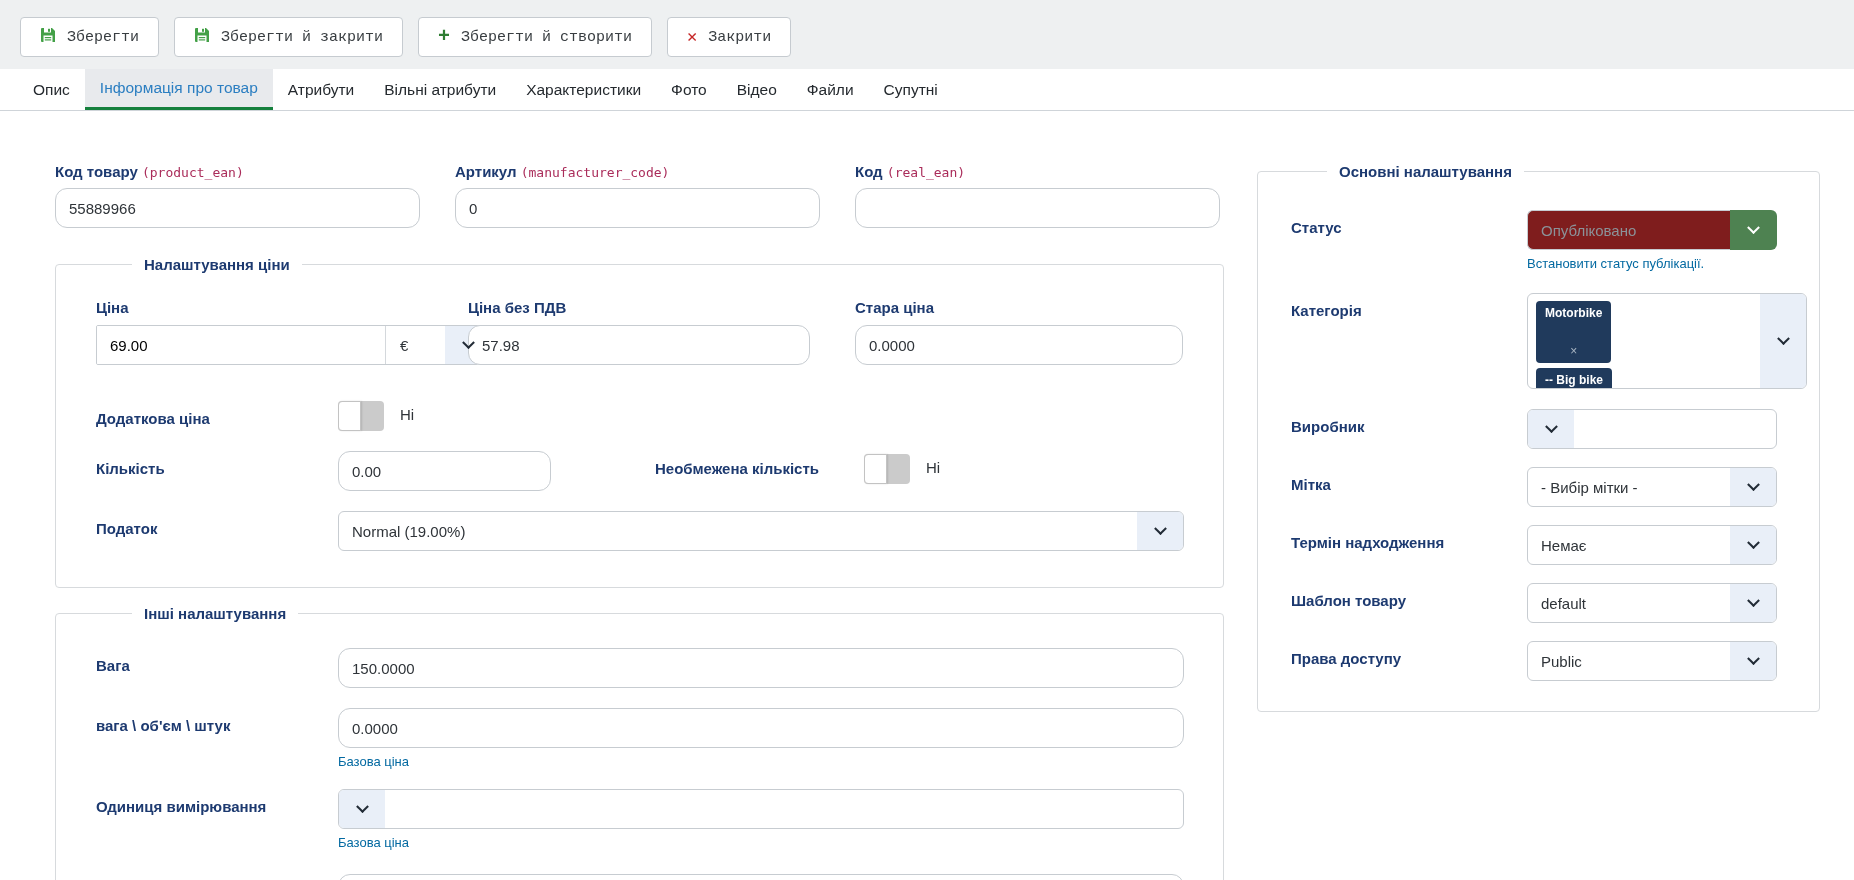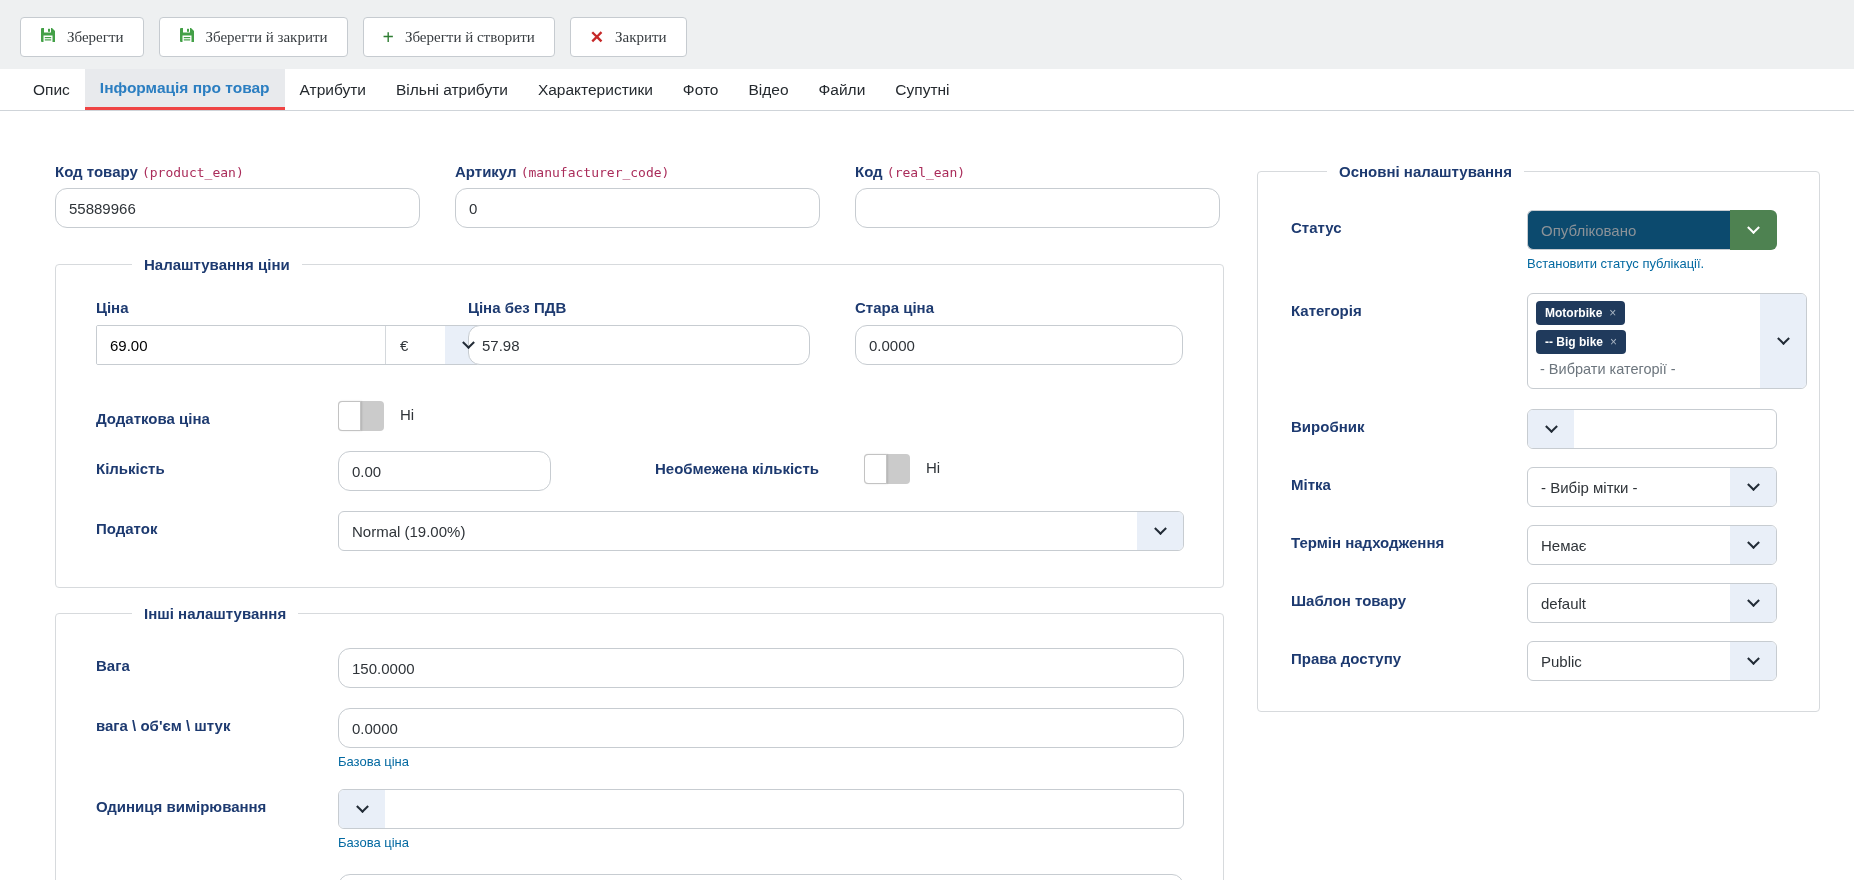"Зберегти" .btn { font-family: Liberation Serif, serif -> Liberation Mono, monospace }
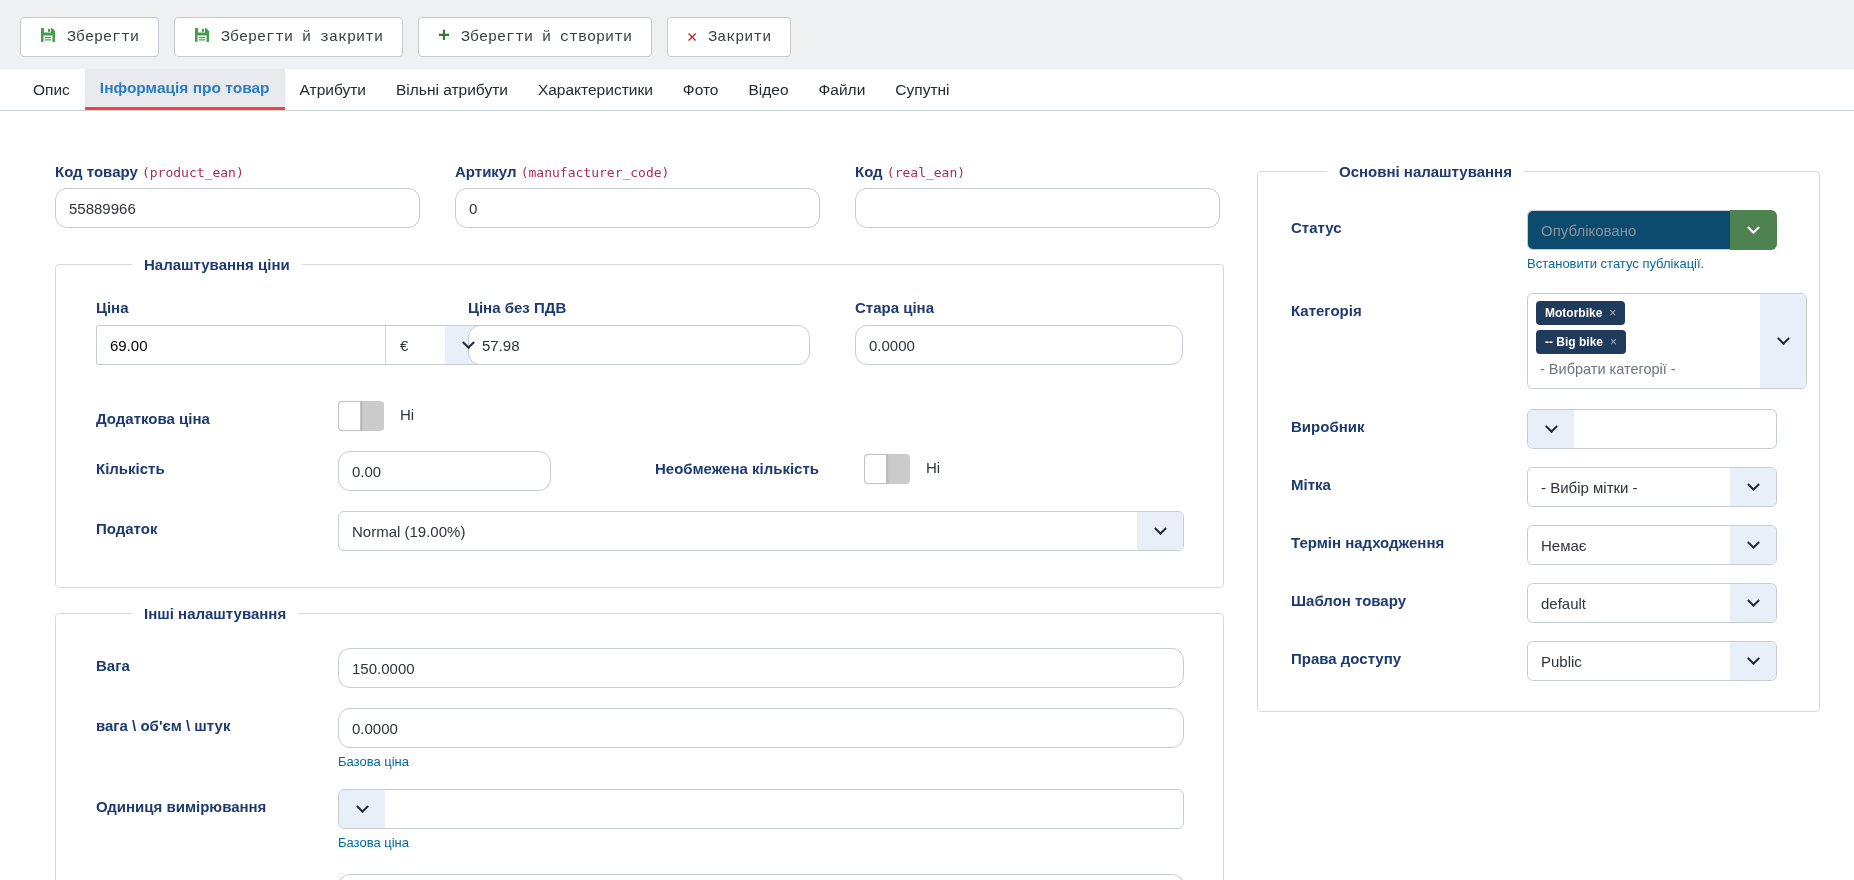"Інформація про товар" .tab.active { border-bottom: 3px solid #ef4444 -> 3px solid #15803d; font-weight: 700 -> 400 }
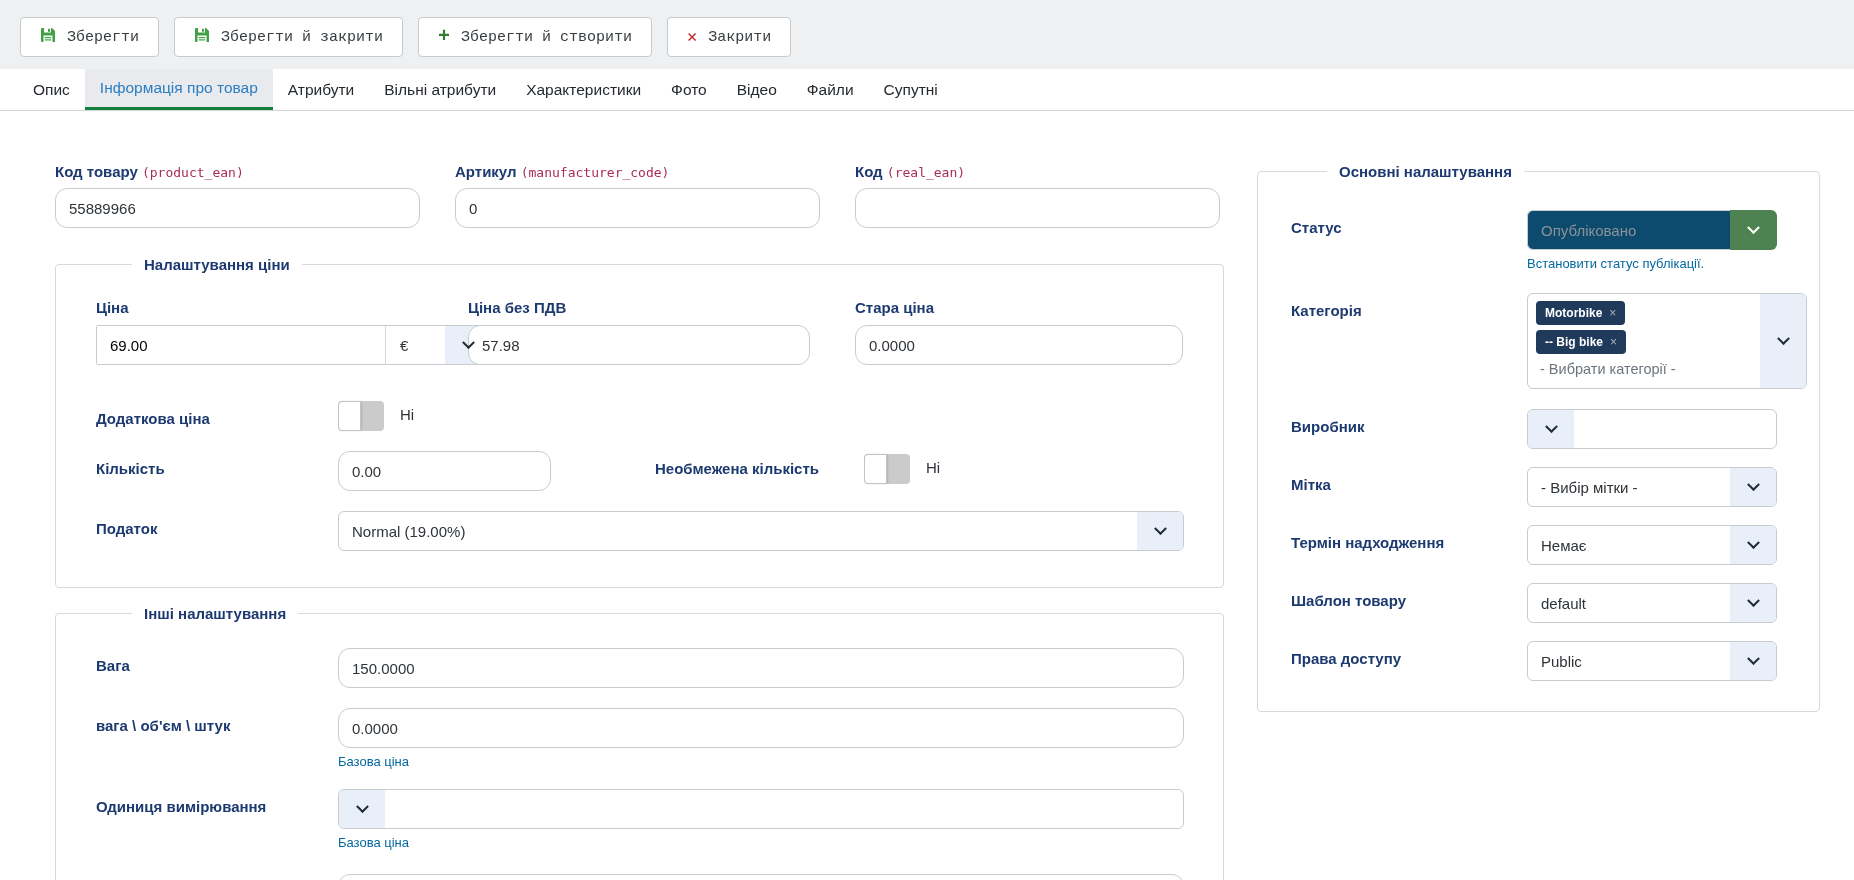"Опубліковано" .status-val { background: #0c4a6e -> #7f1d1d }
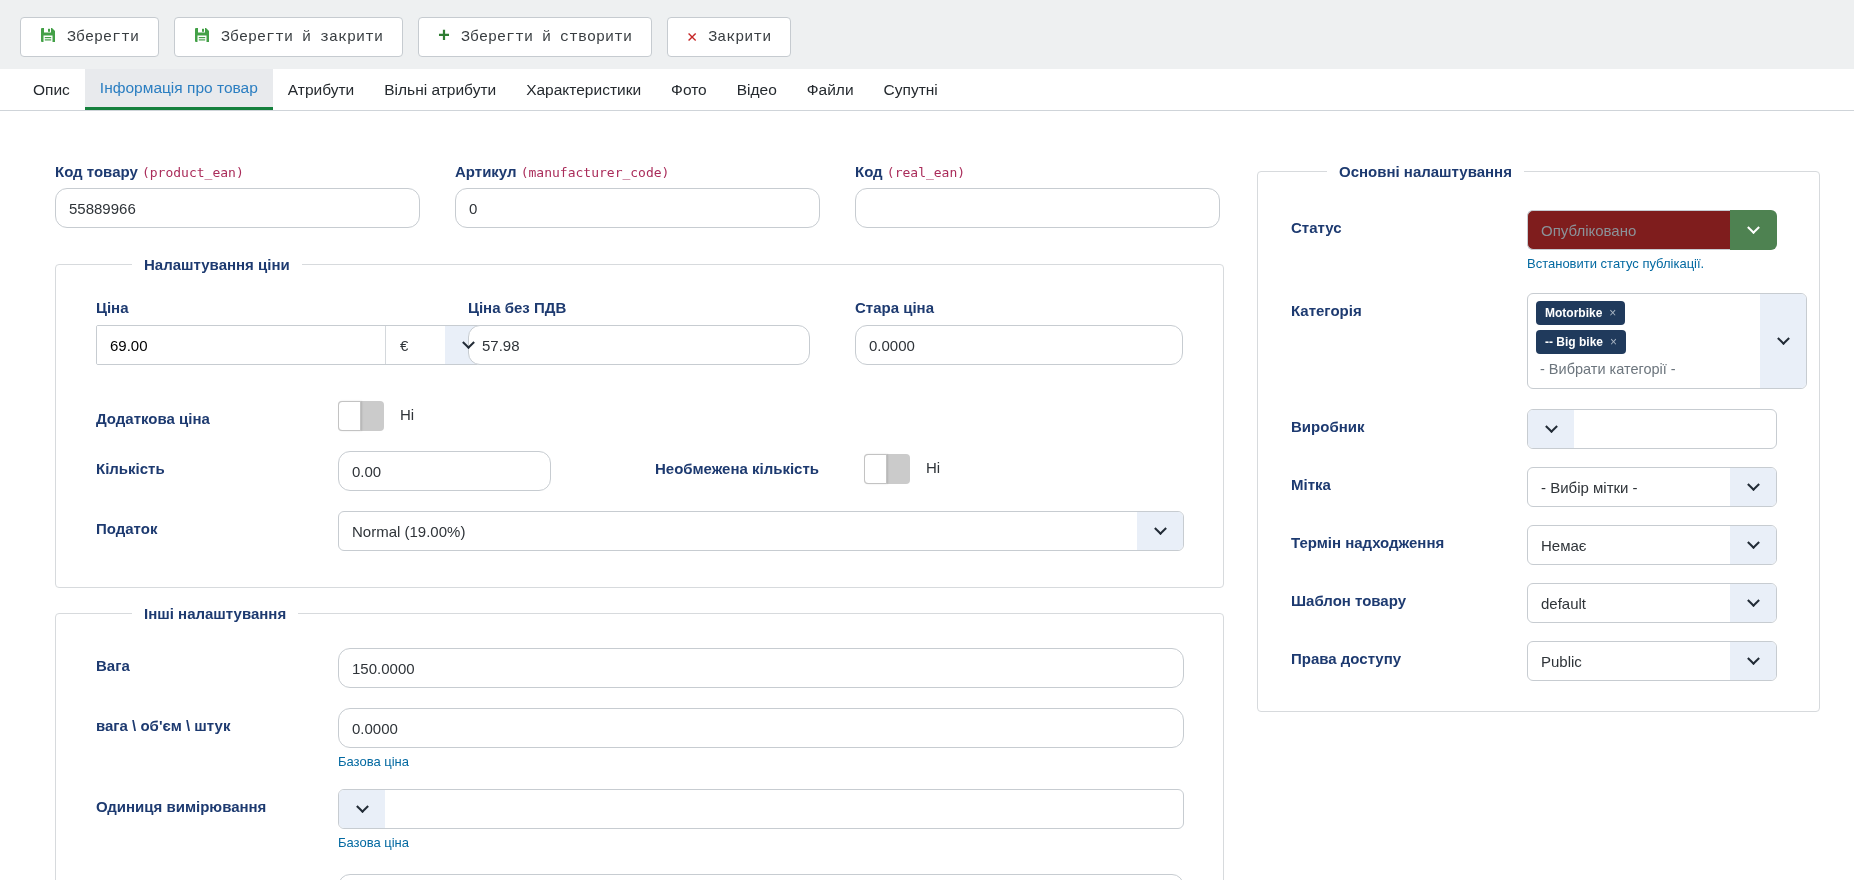"Motorbike" .tag { flex-direction: none -> column; gap: 7px -> 24px }
